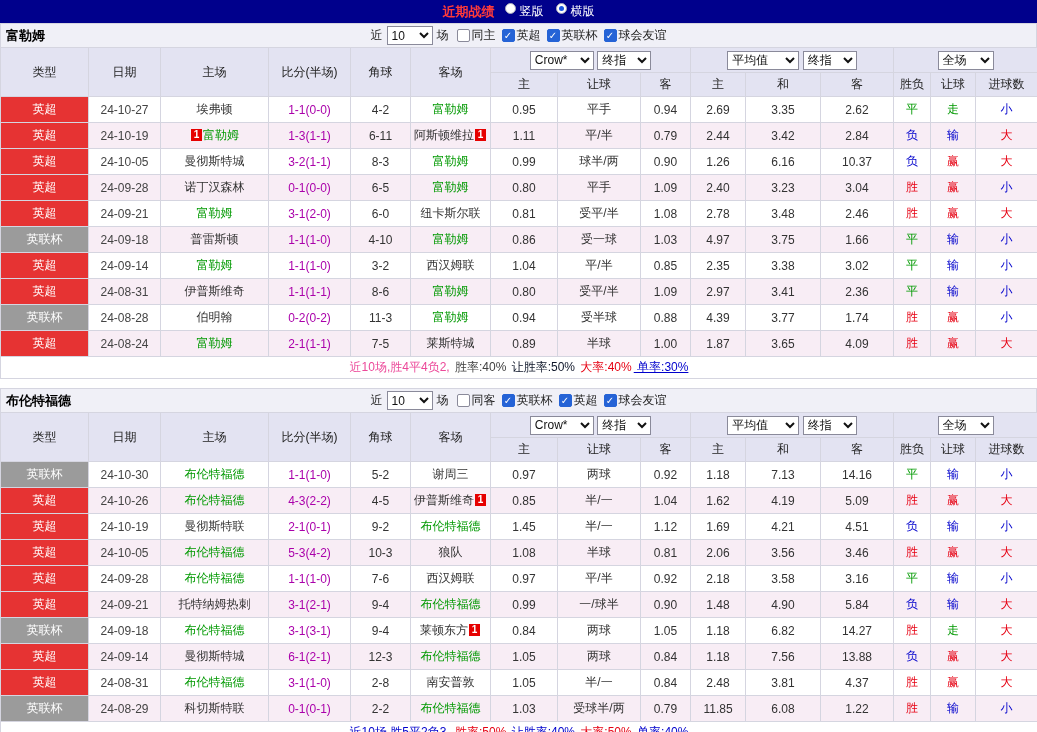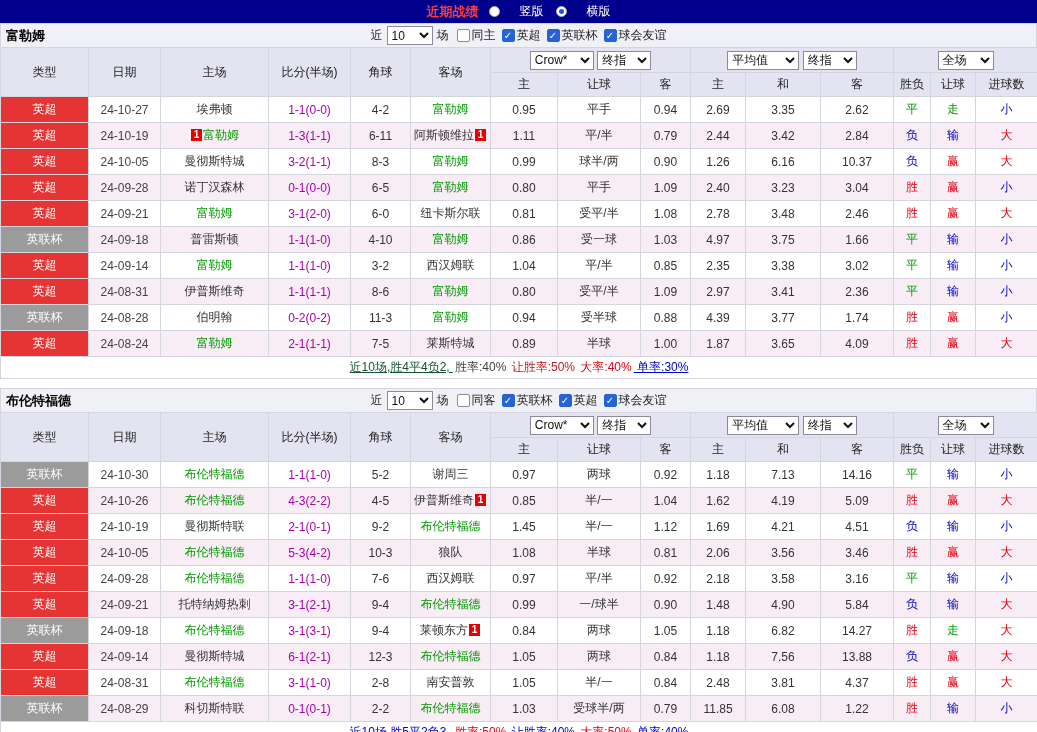"竖版" .radio-opt { align-items: center -> flex-start; gap: 20px -> 4px }
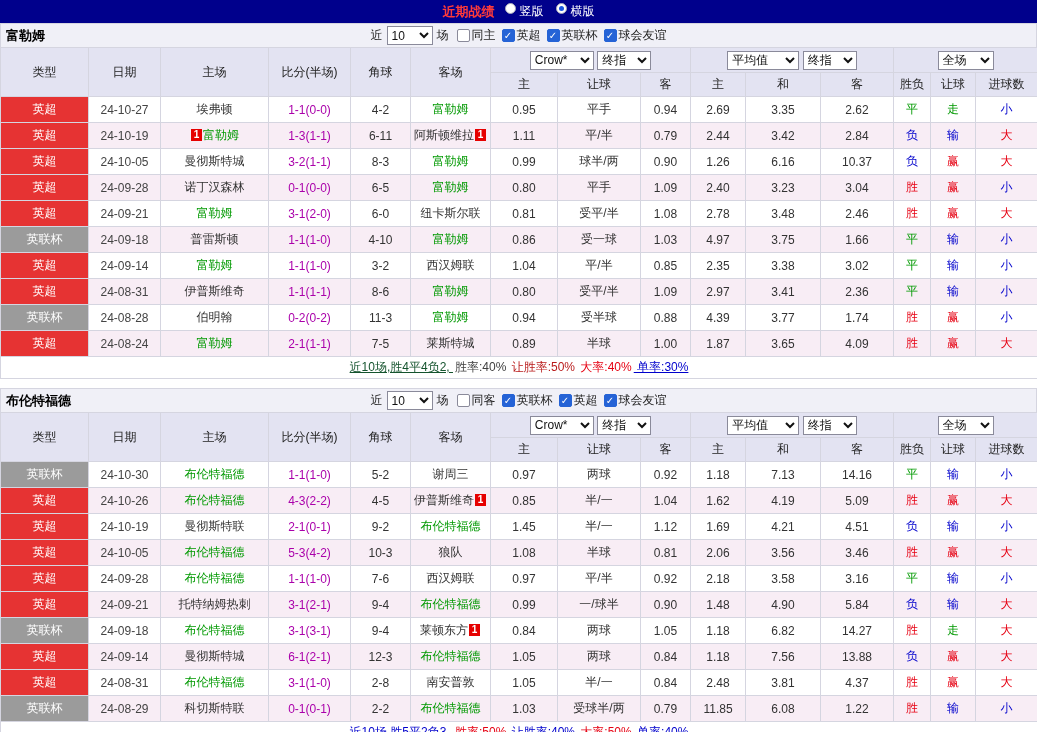"近10场,胜4平4负2," span { color: #14532d -> #ec4899; text-decoration: underline -> none }
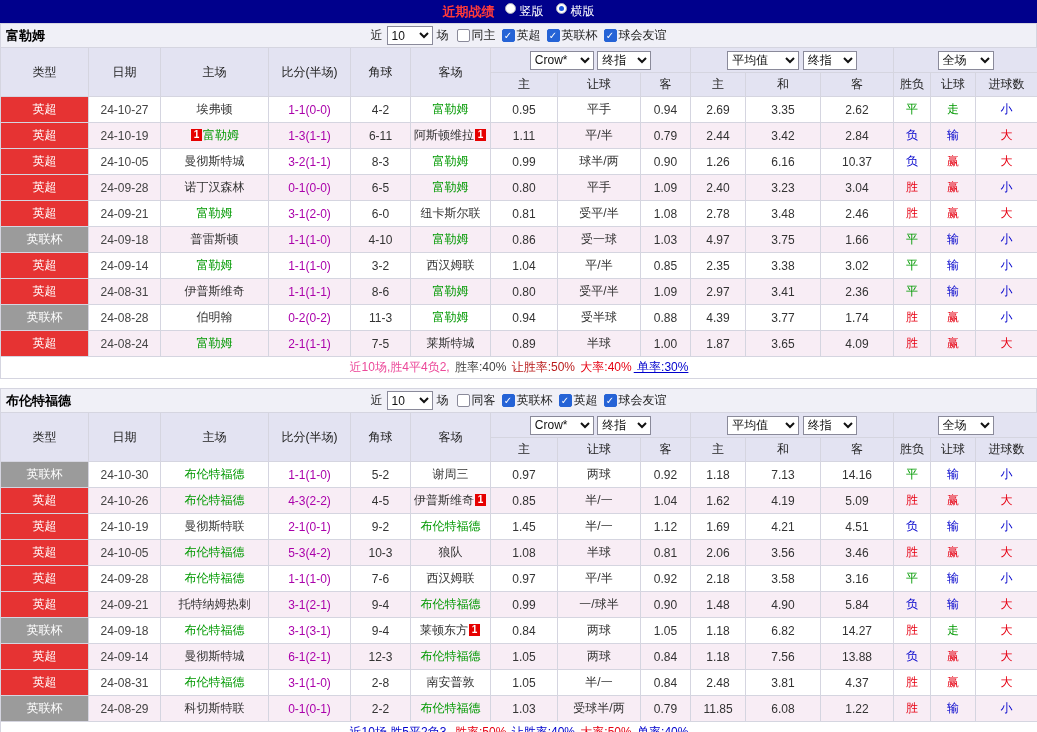"让胜率:50%" span { color: #b91c1c -> #0f172a }
